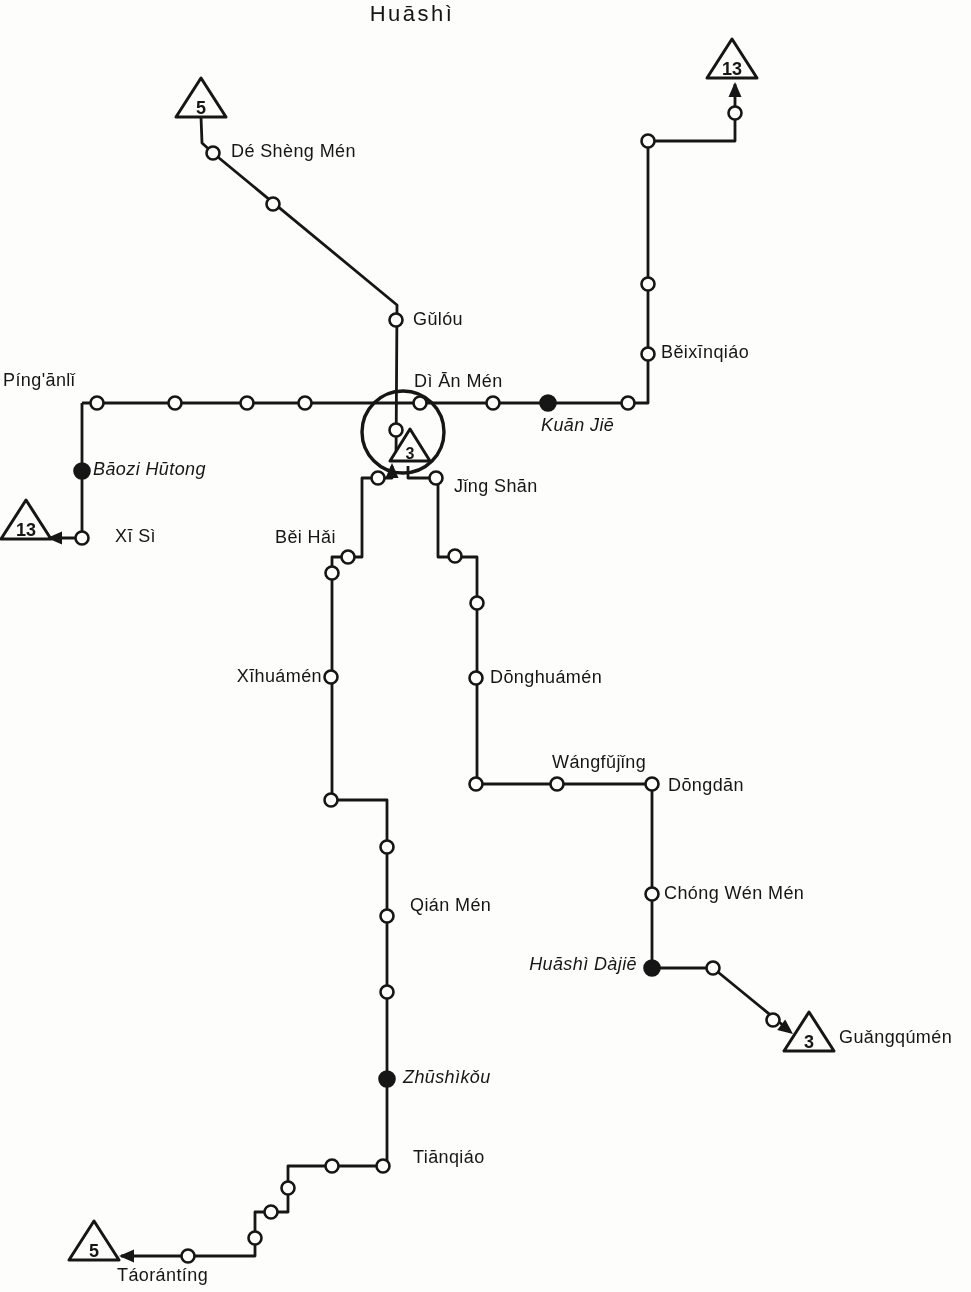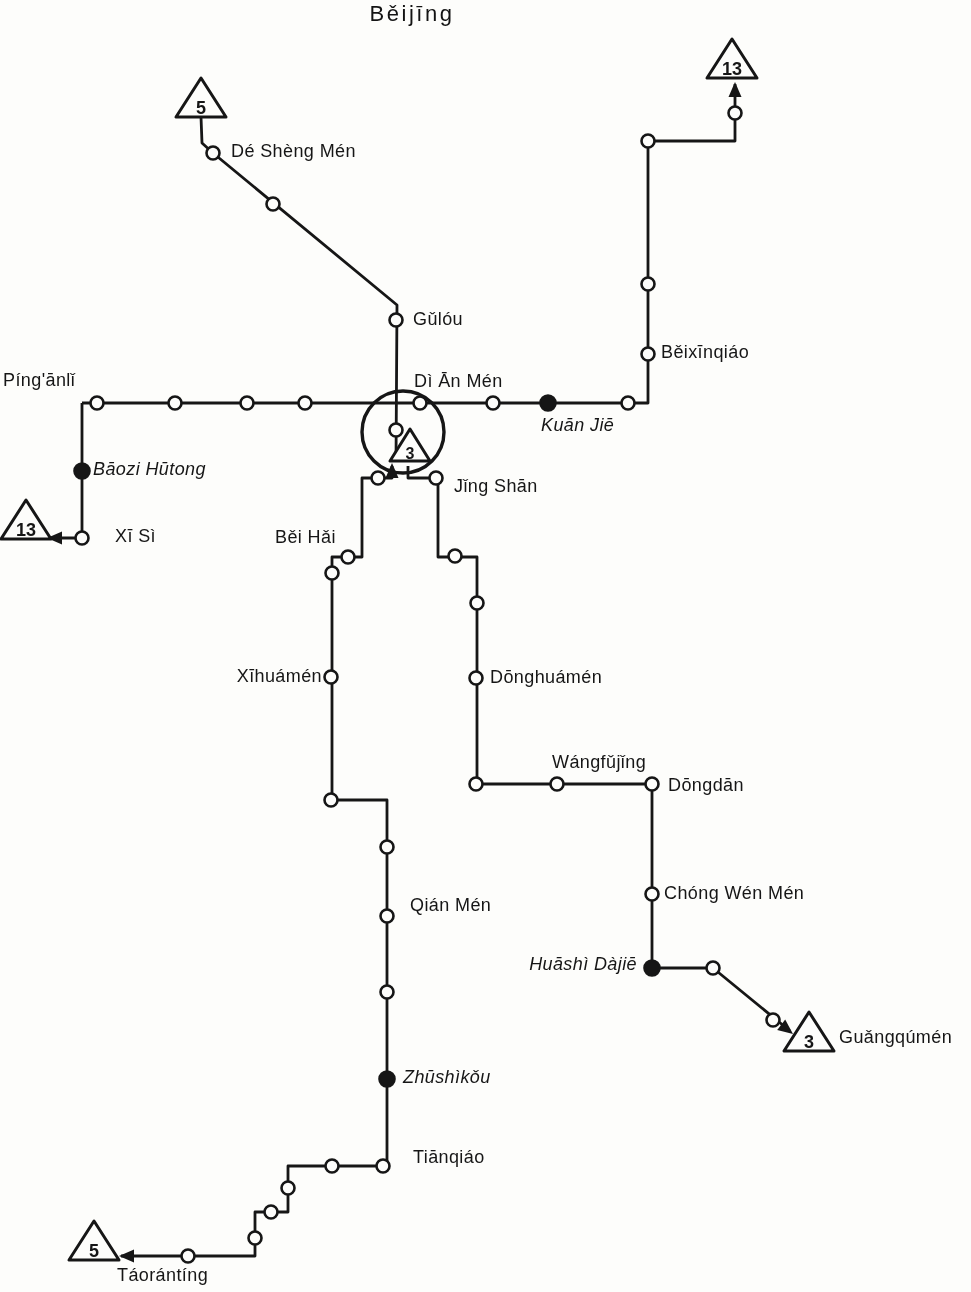"Běijīng" div { text: Běijīng -> Huāshì }
